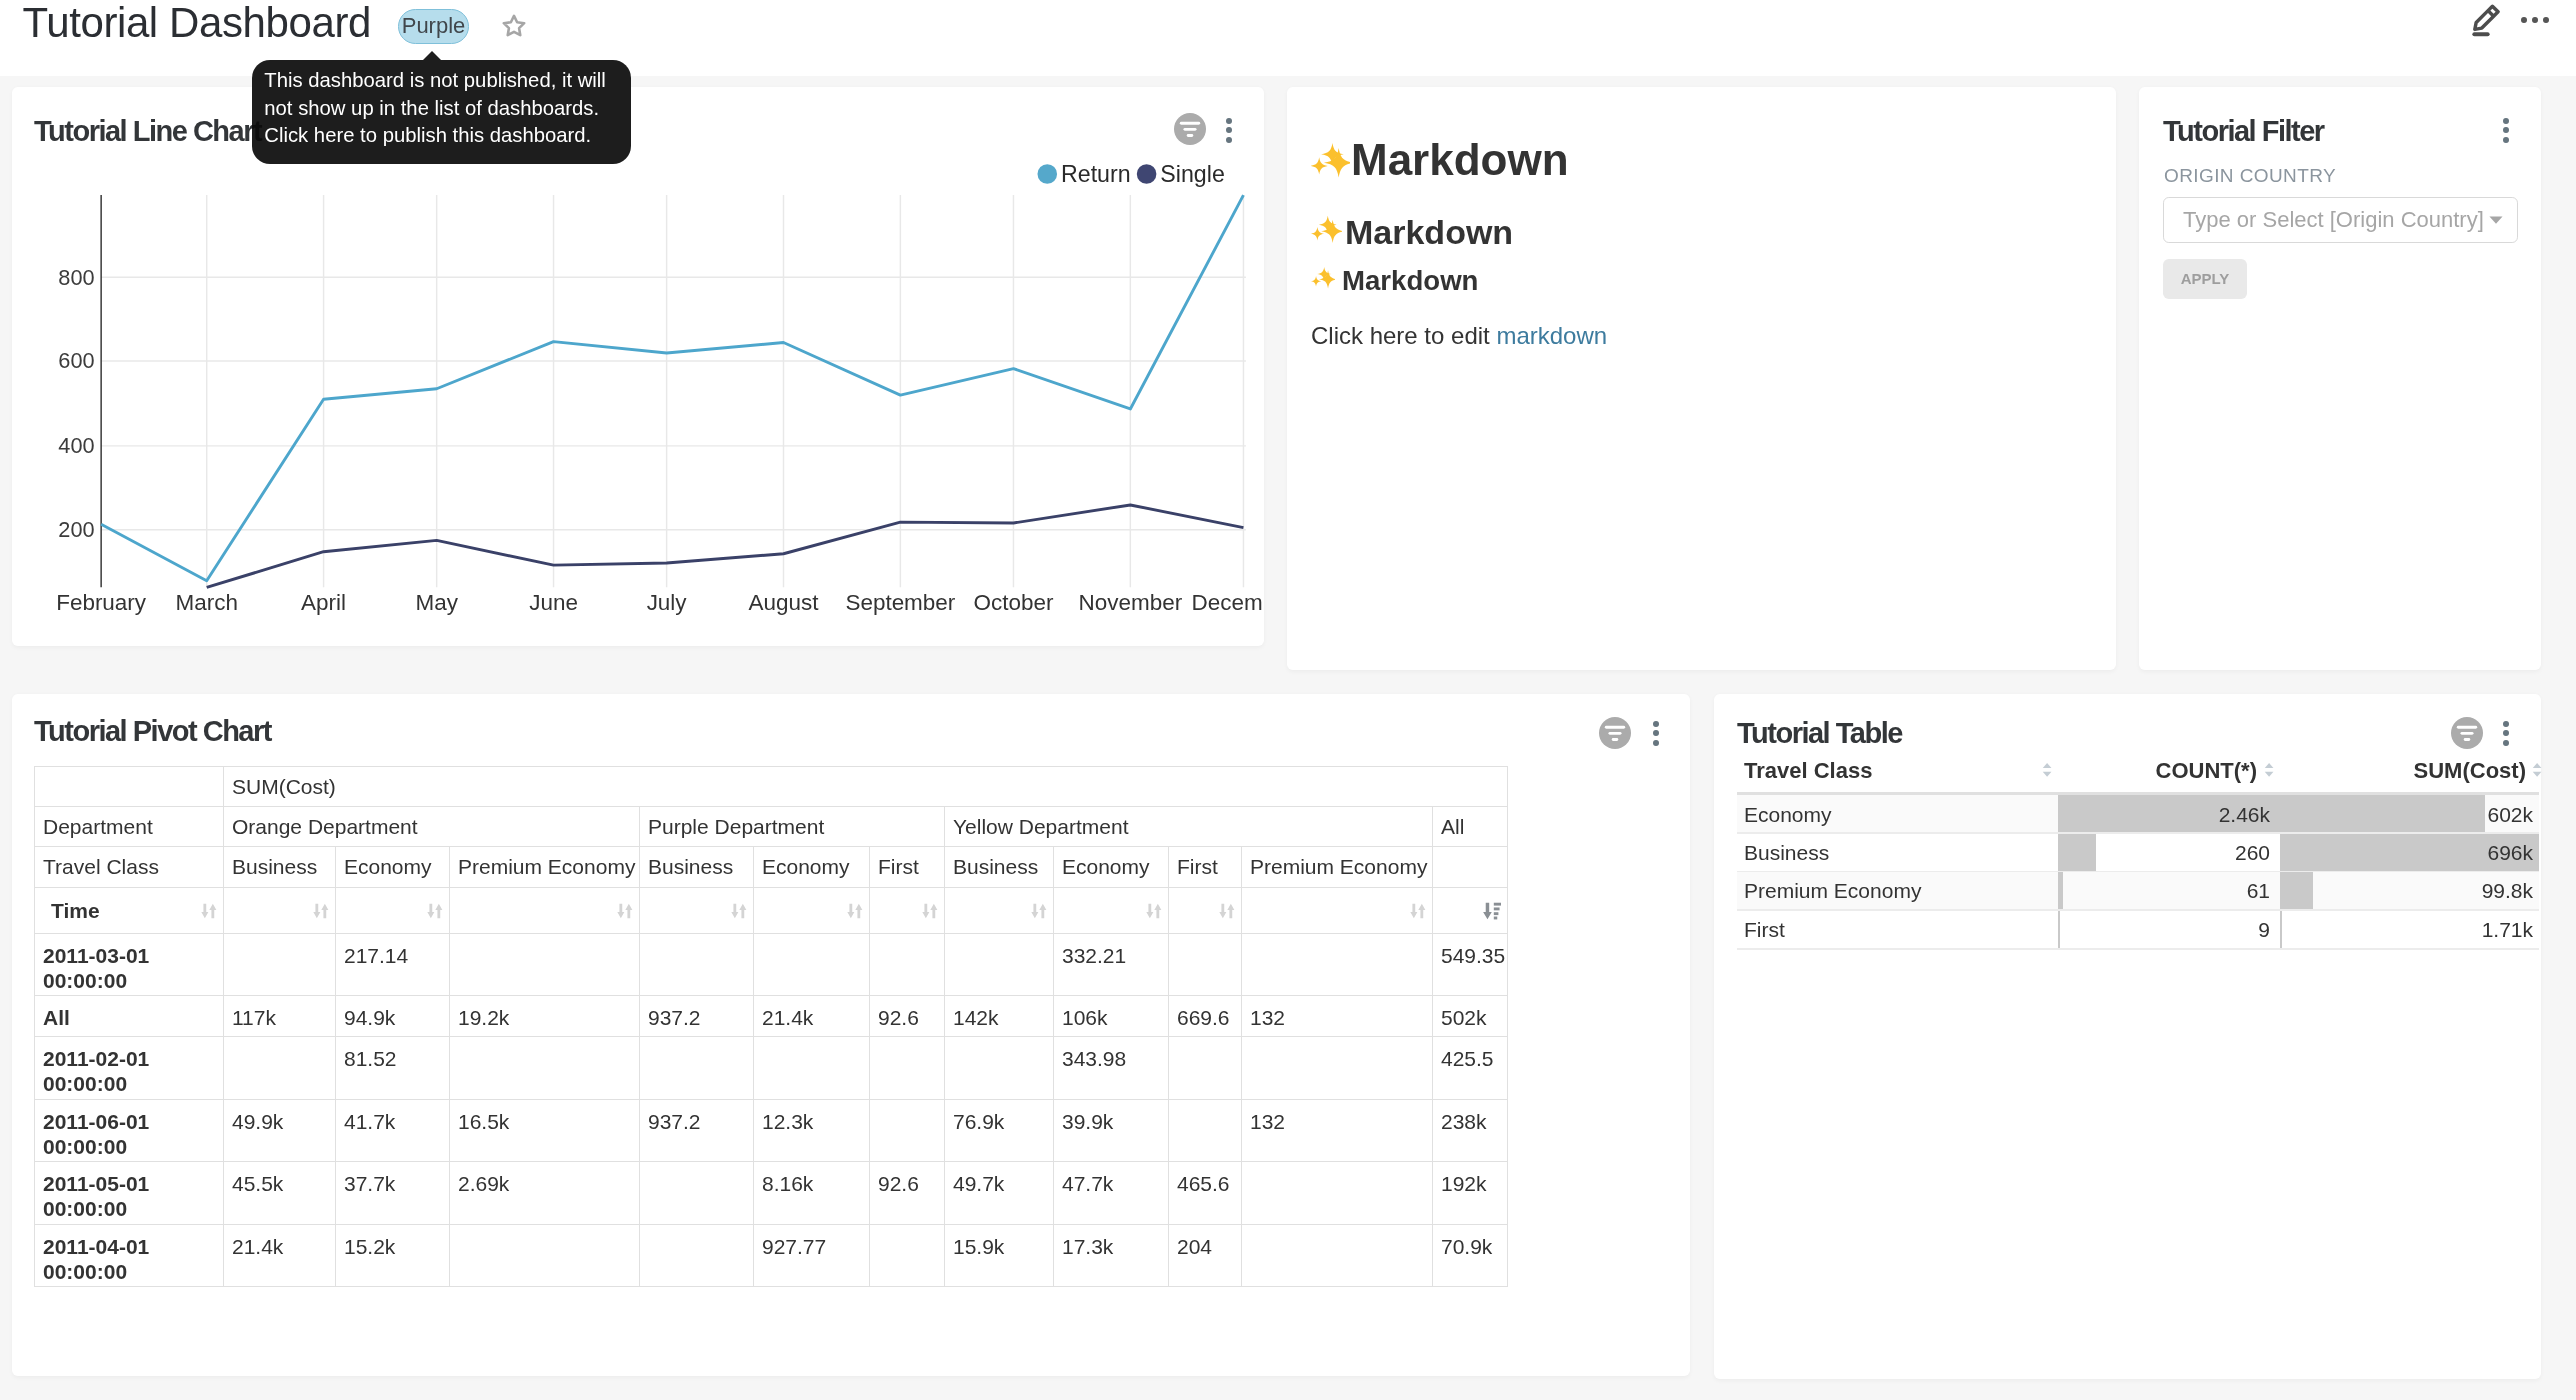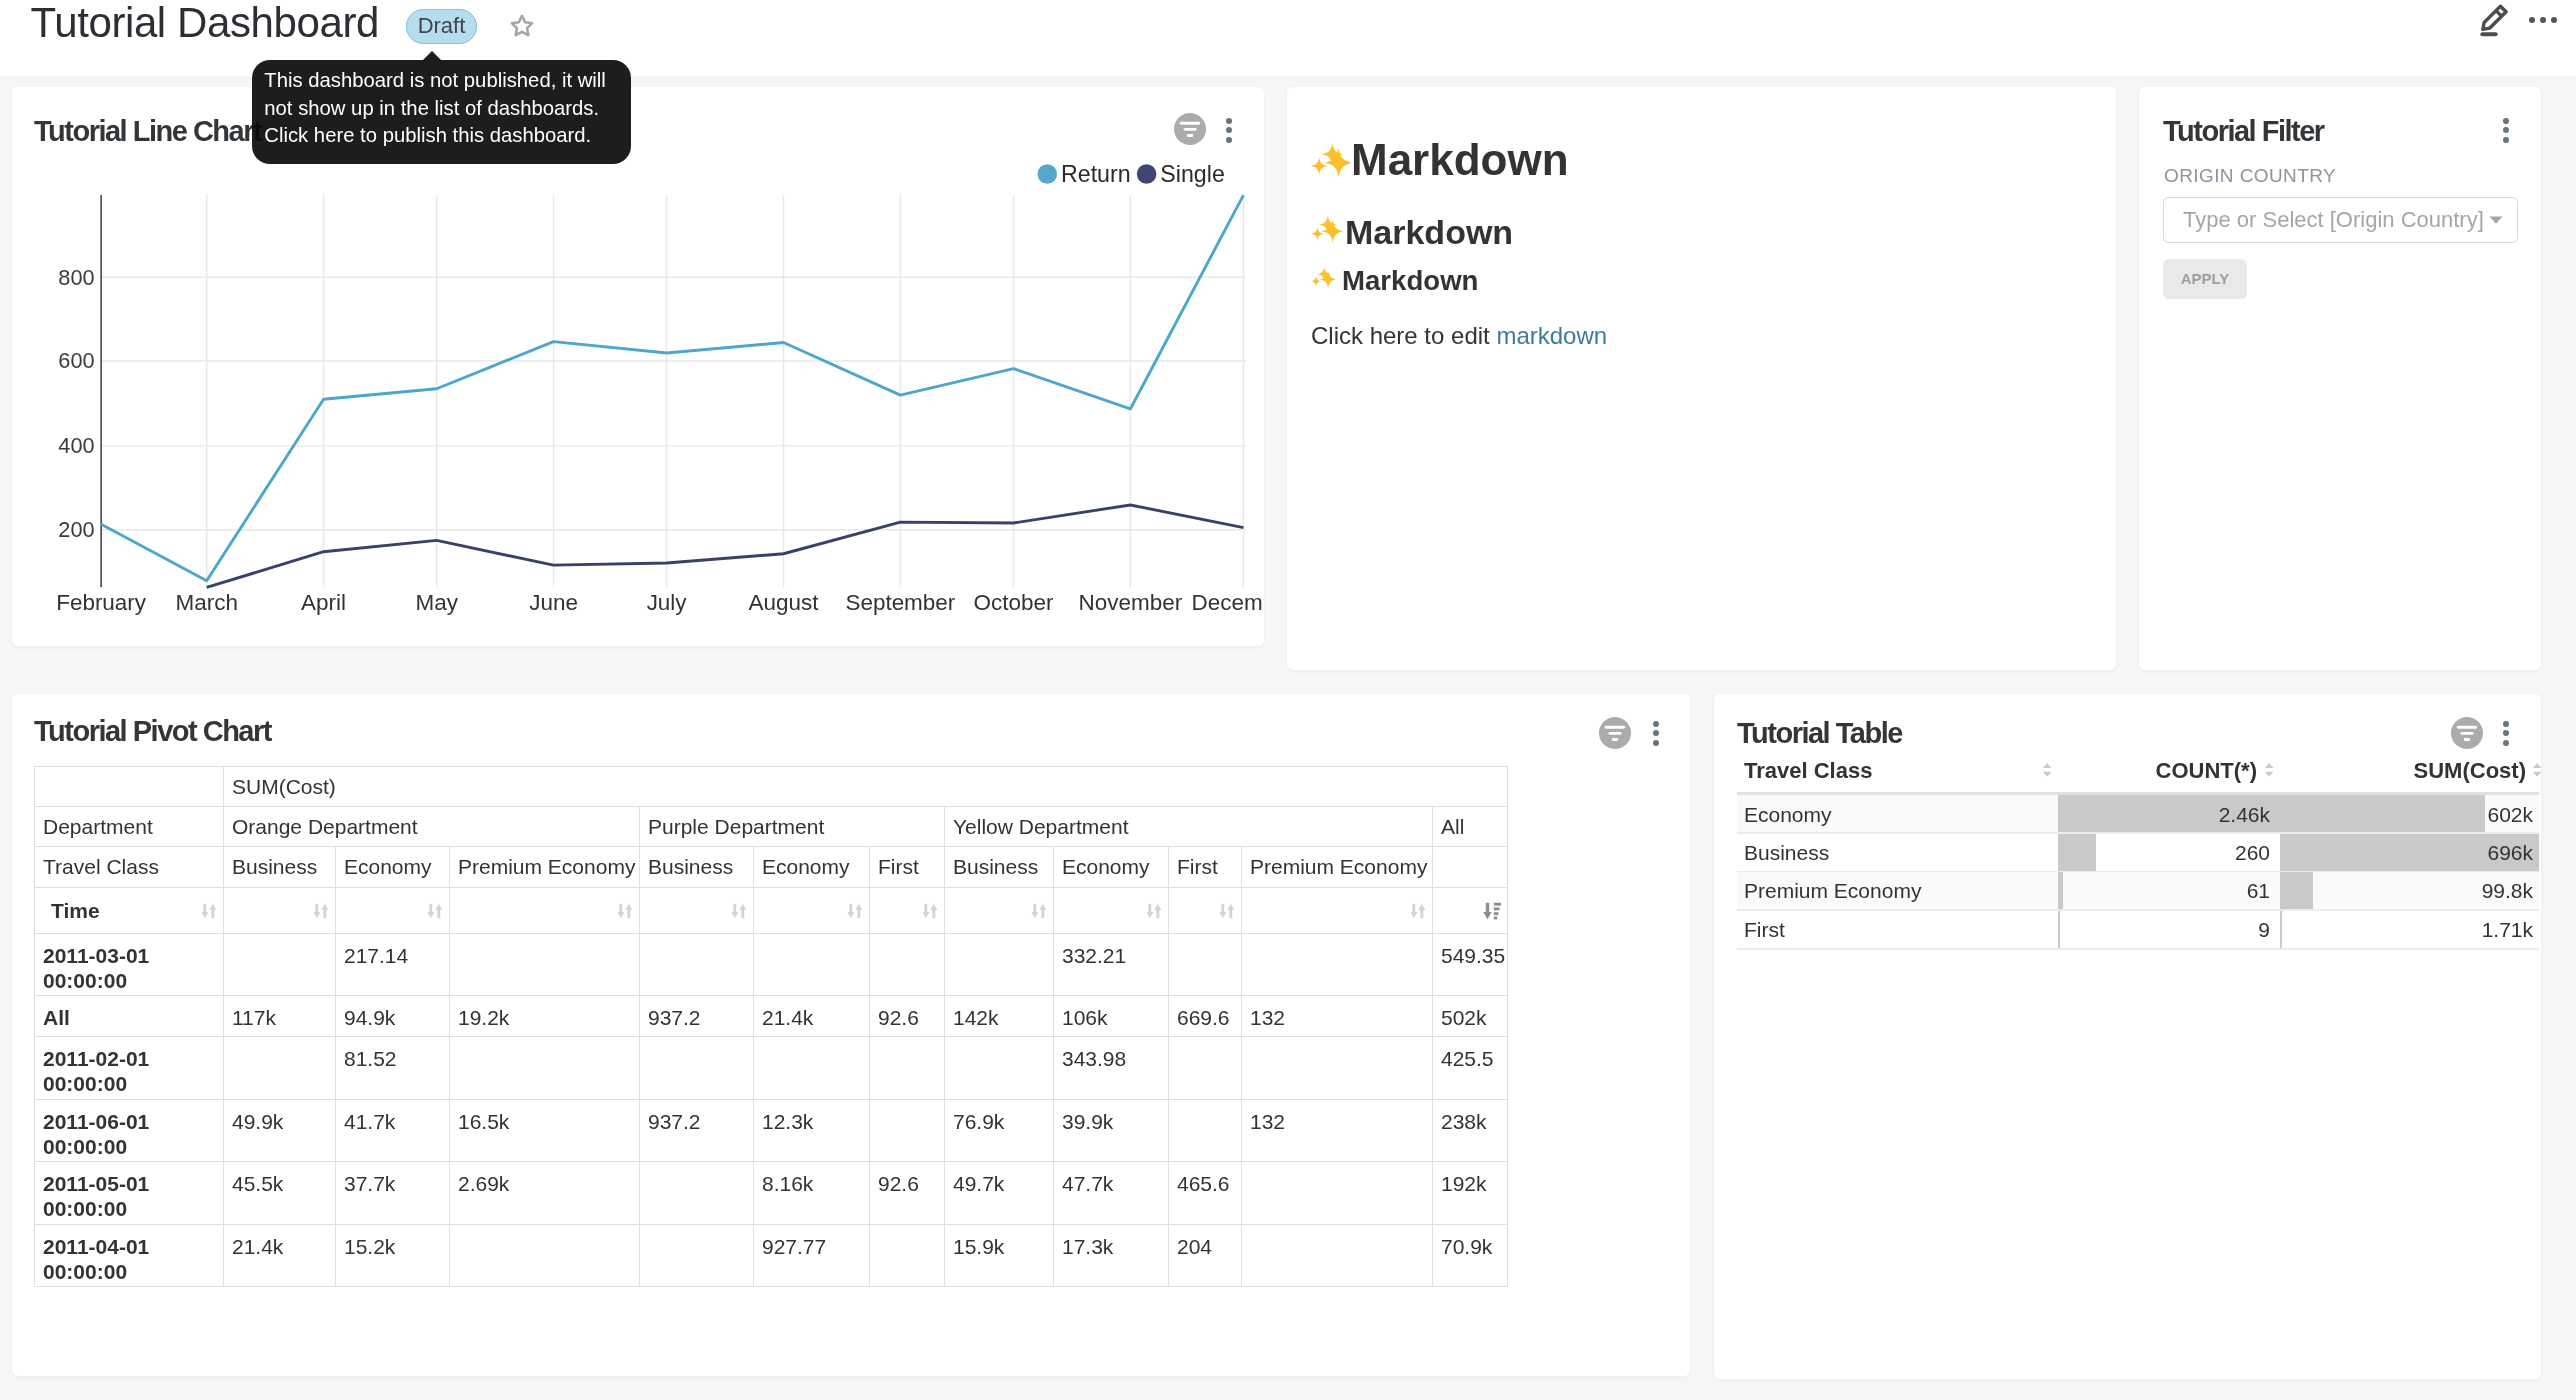"Tutorial Dashboard" div { margin-left: 8px -> none }
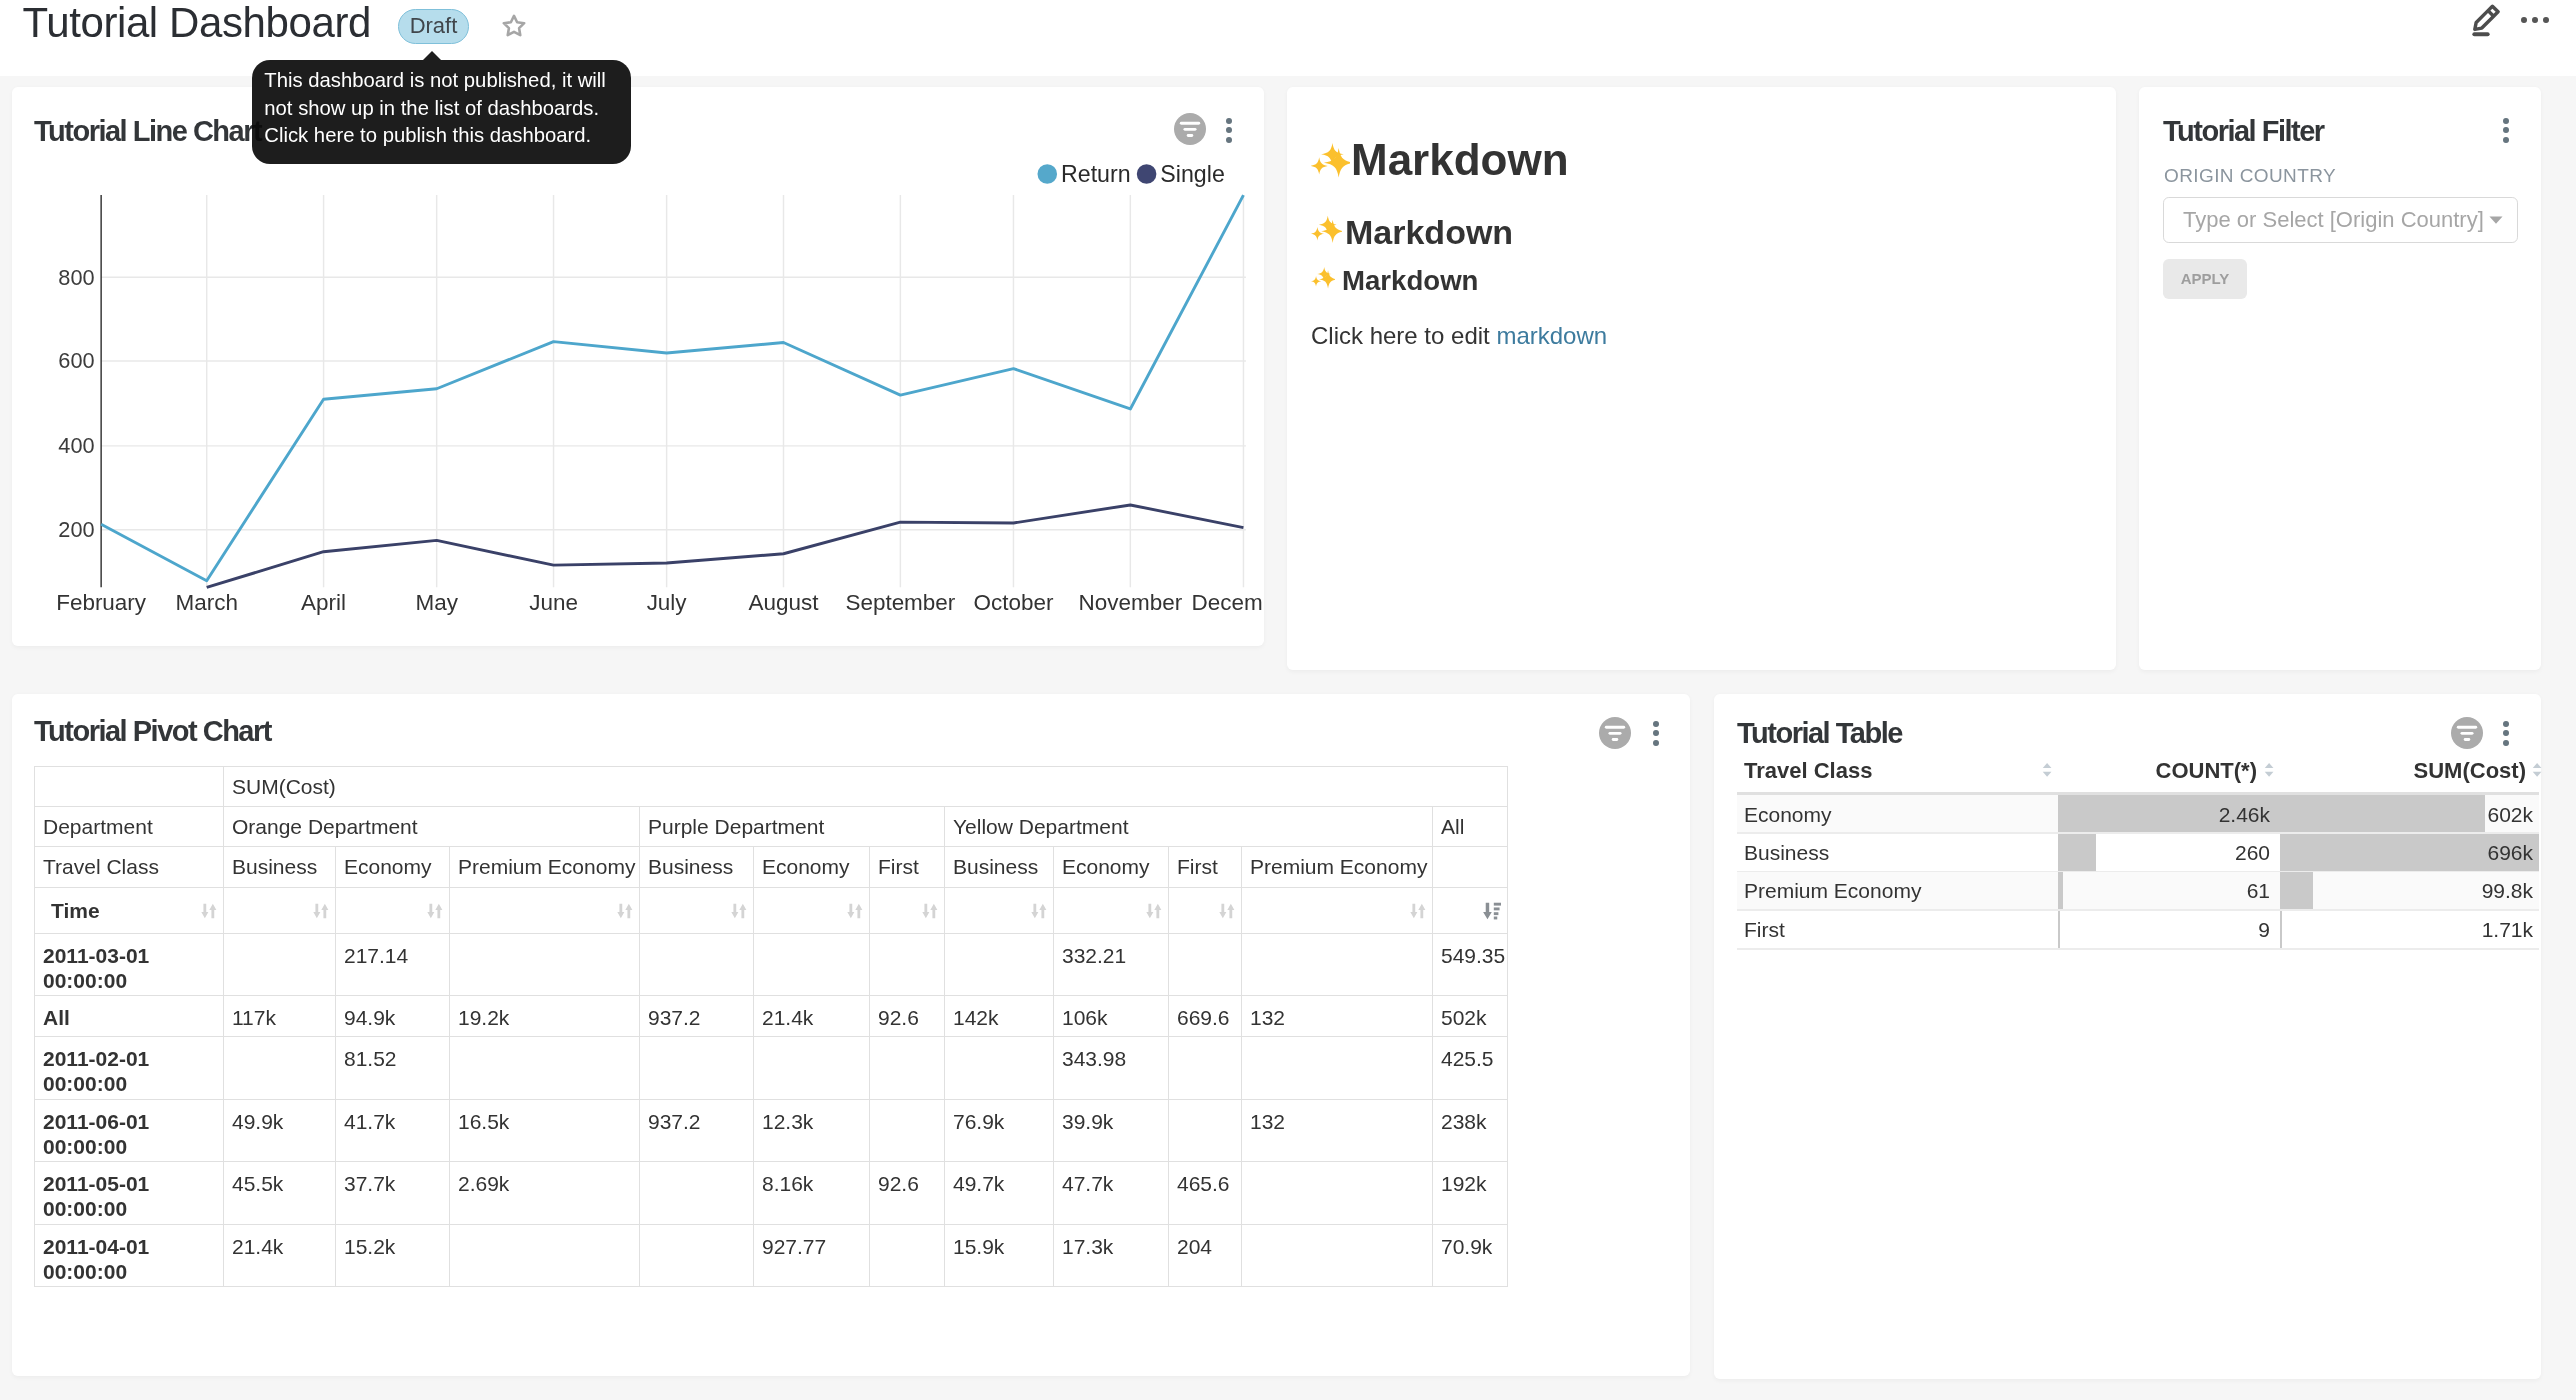"Draft" div { text: Draft -> Purple }
